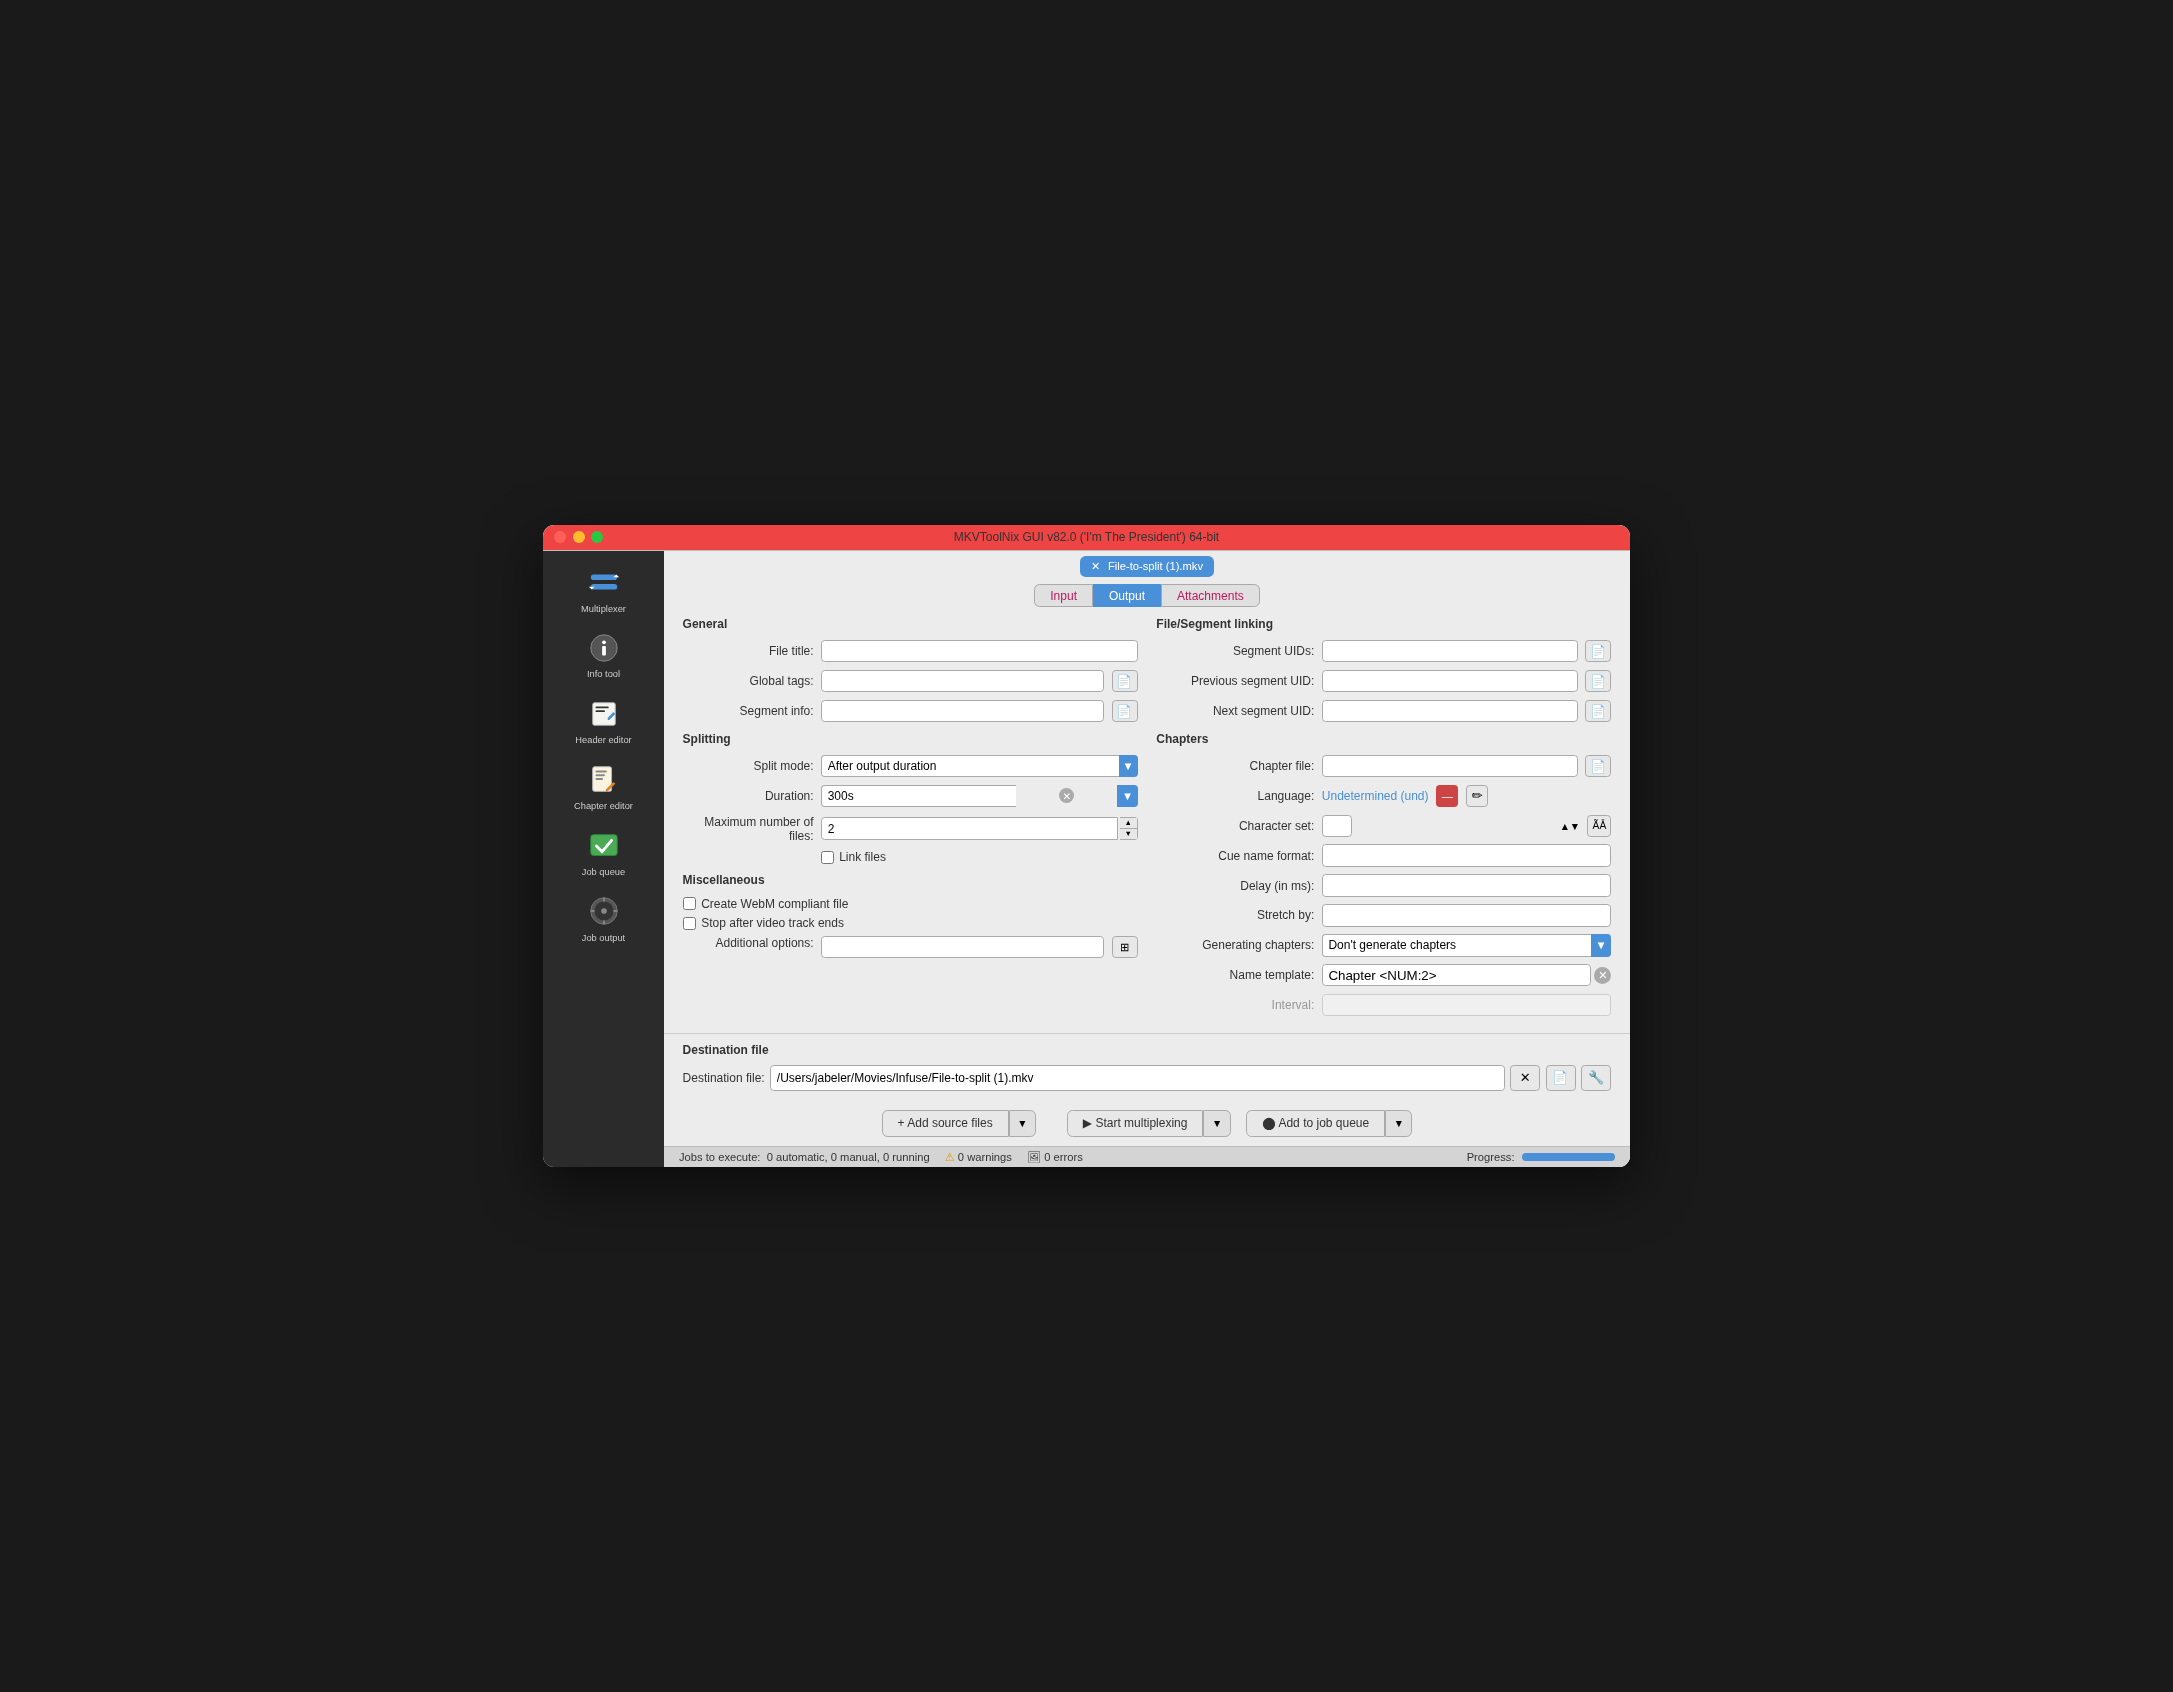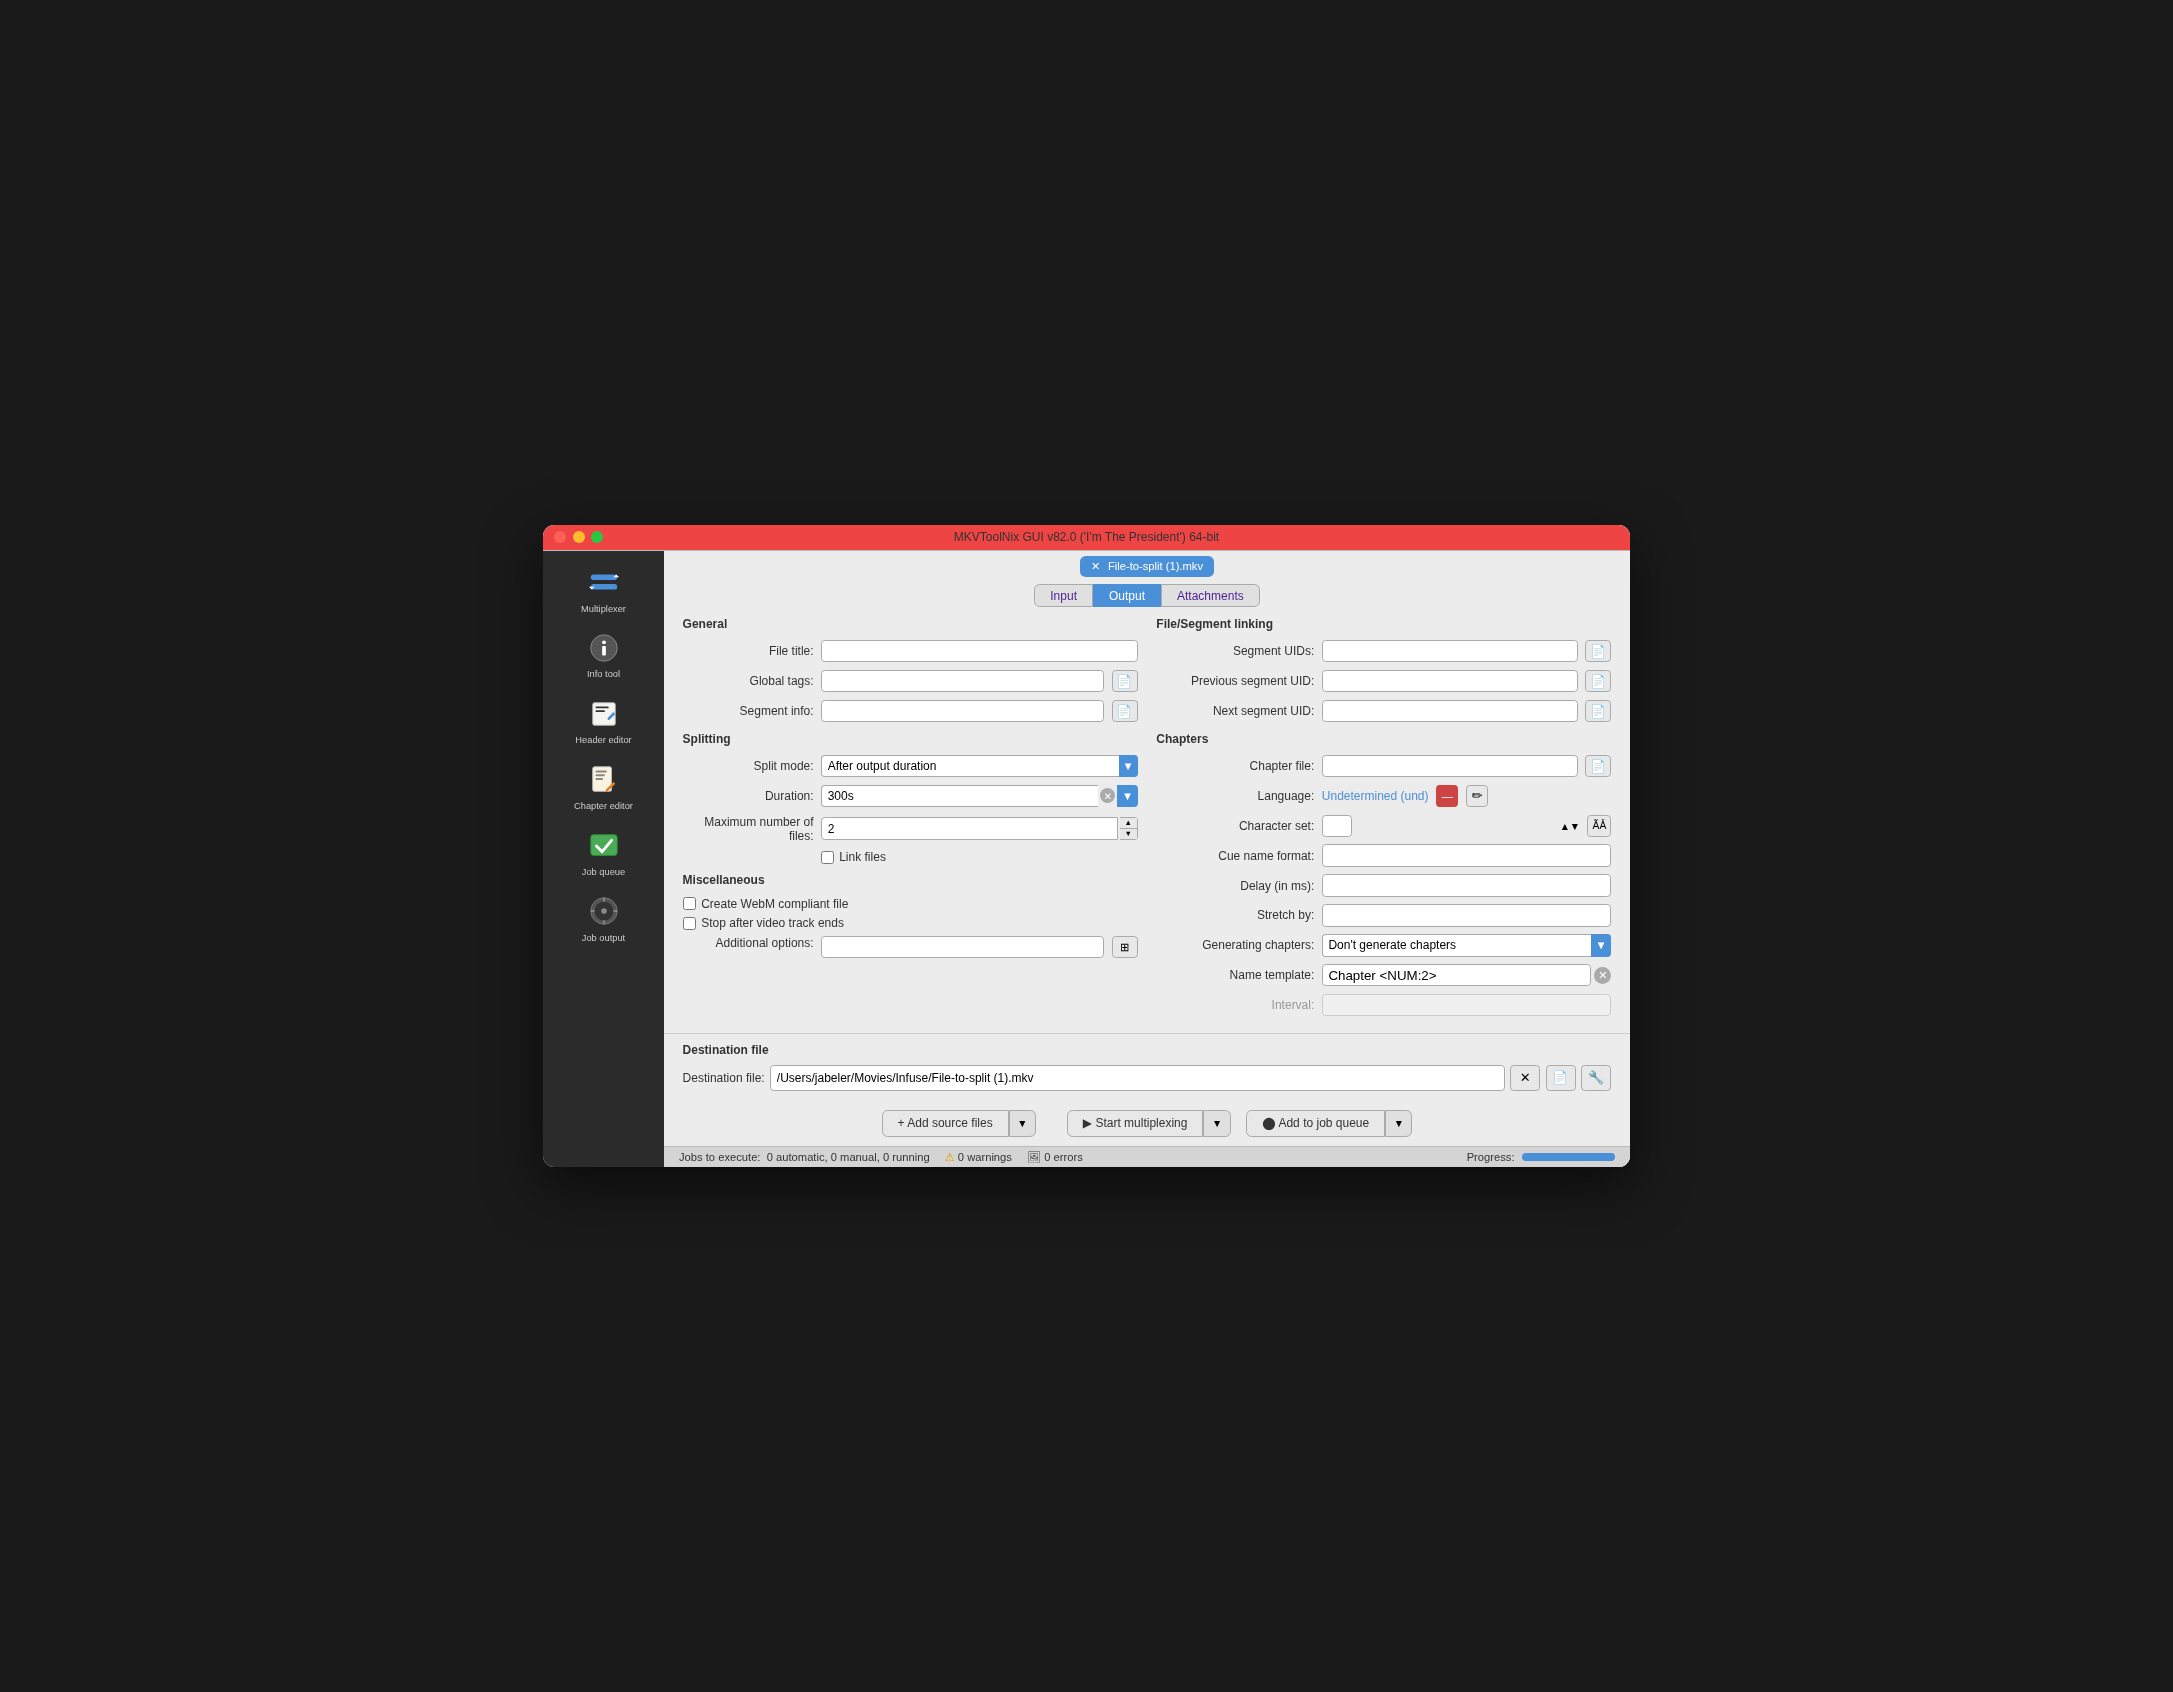"Input" .tab { color: #4c1d95 -> #be185d }
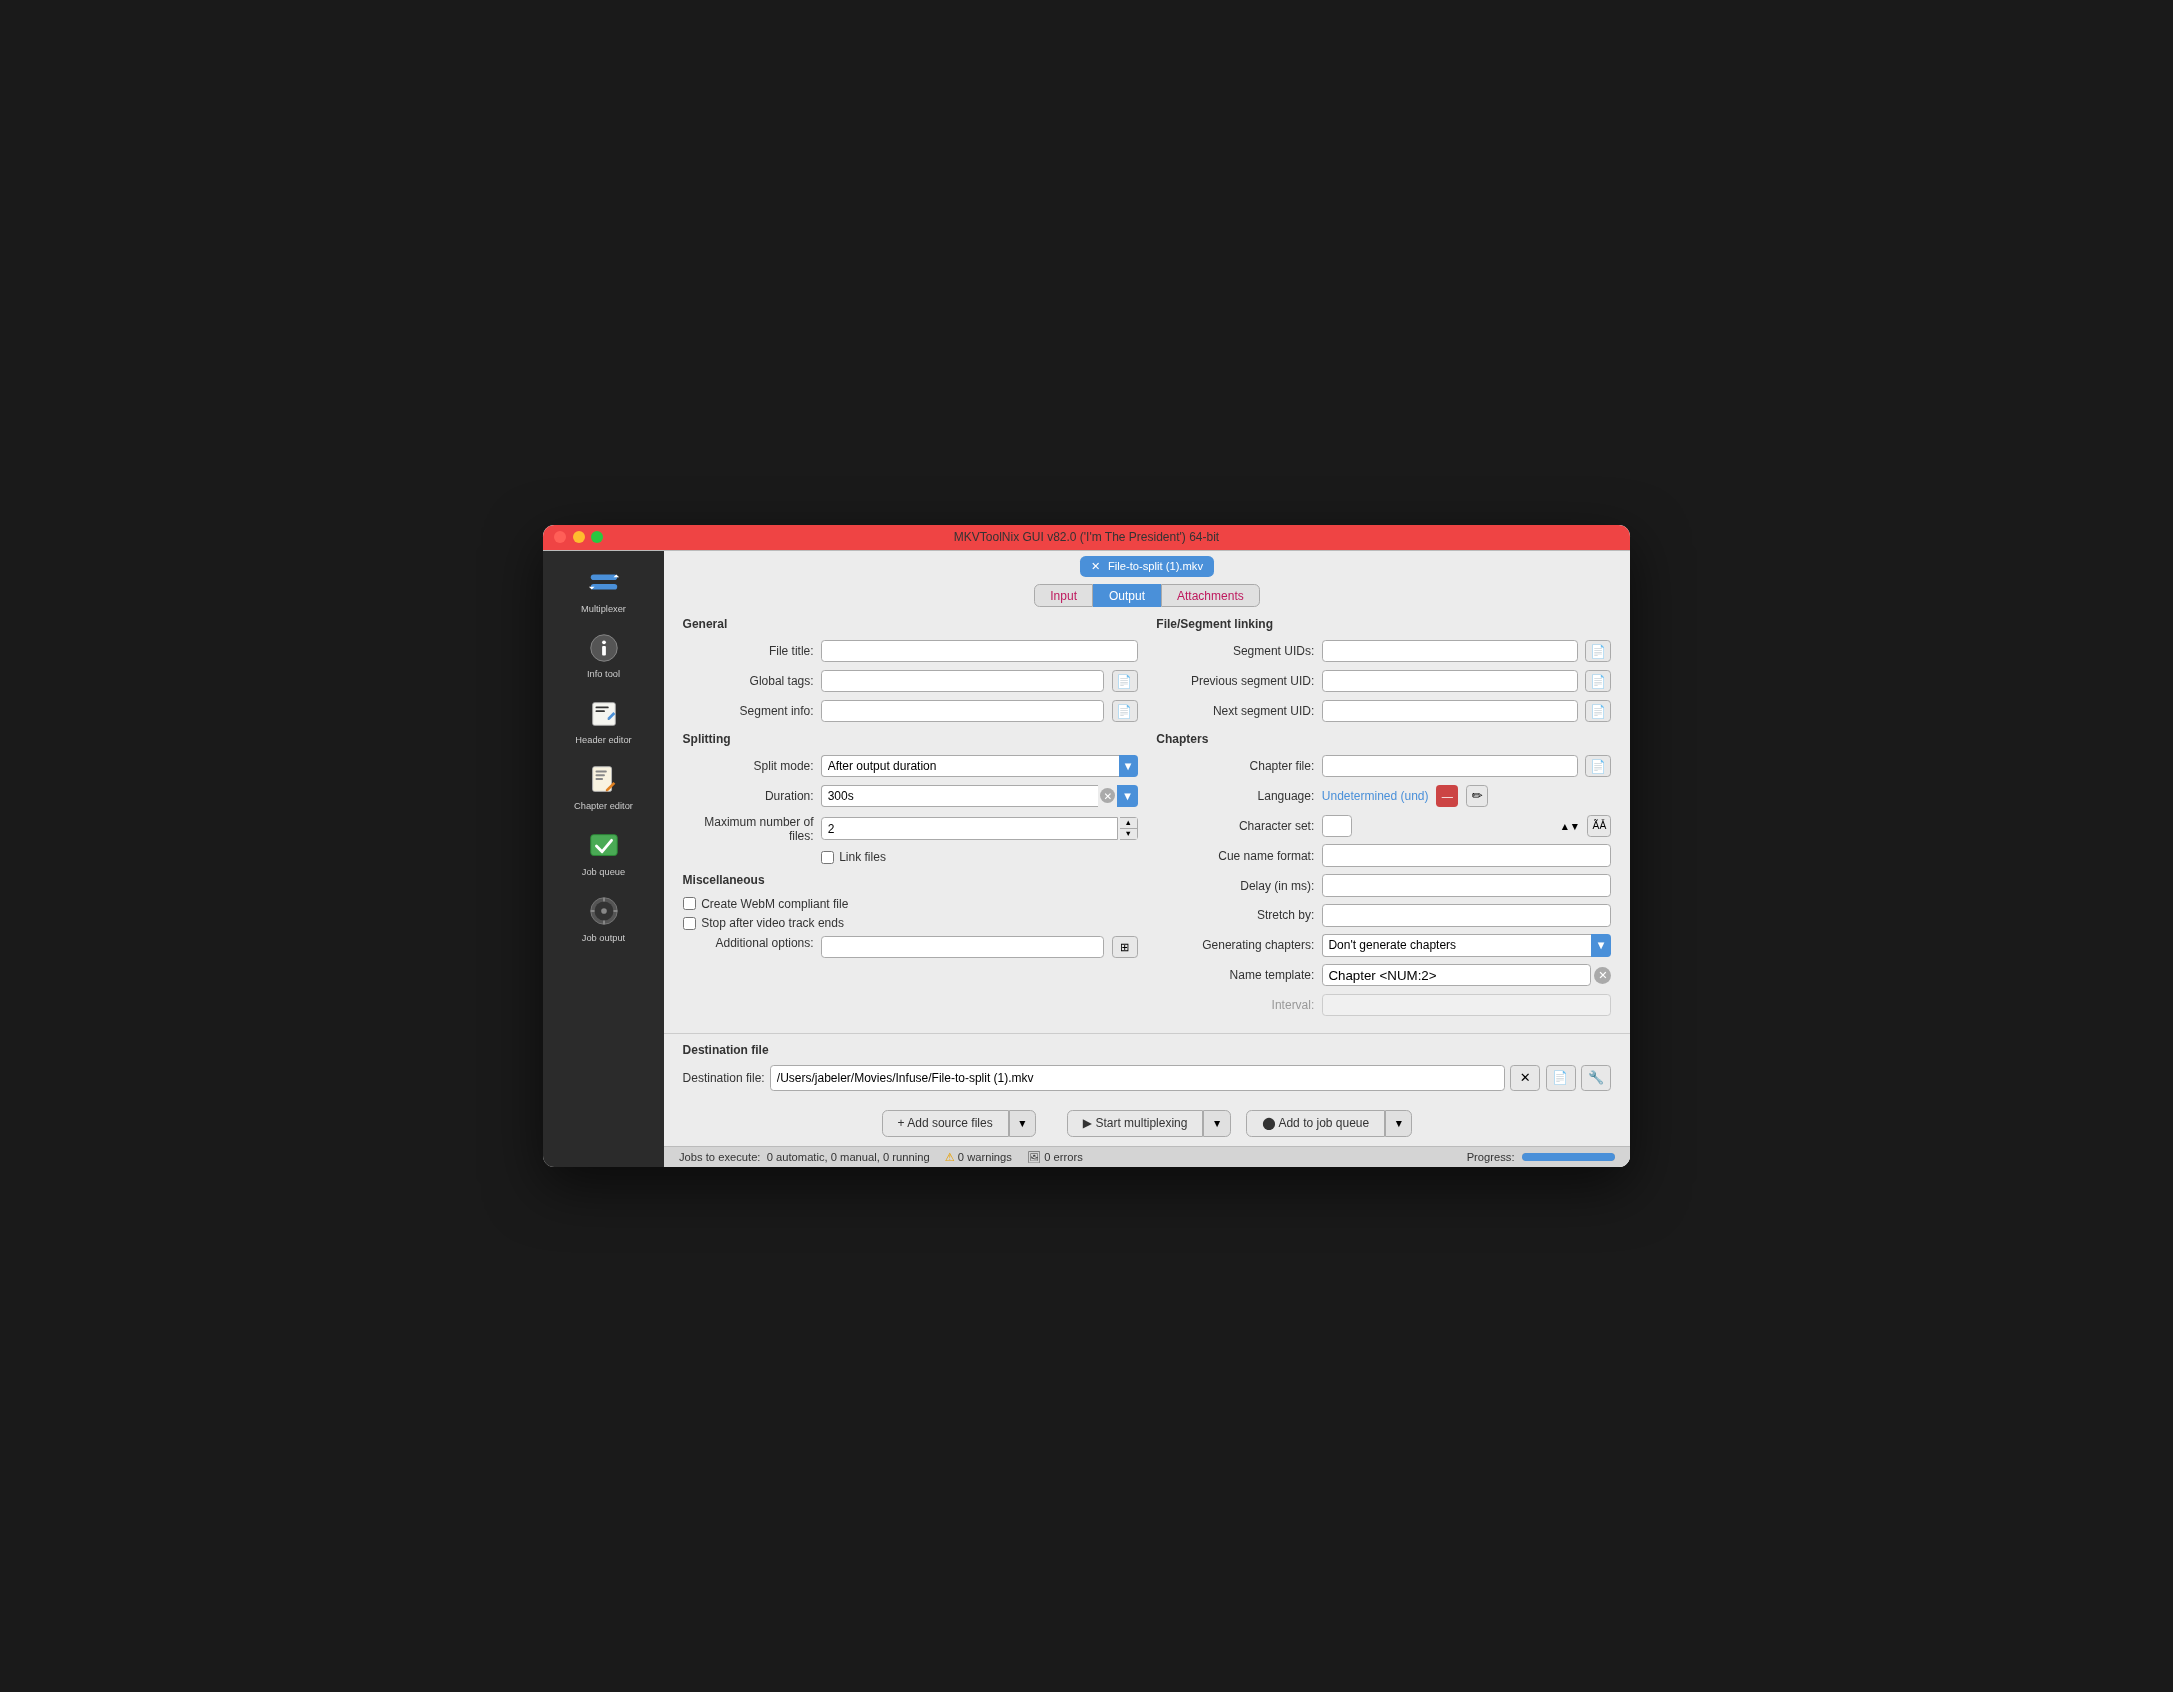"300s" .duration-select-blue { gap: none -> 41px }
